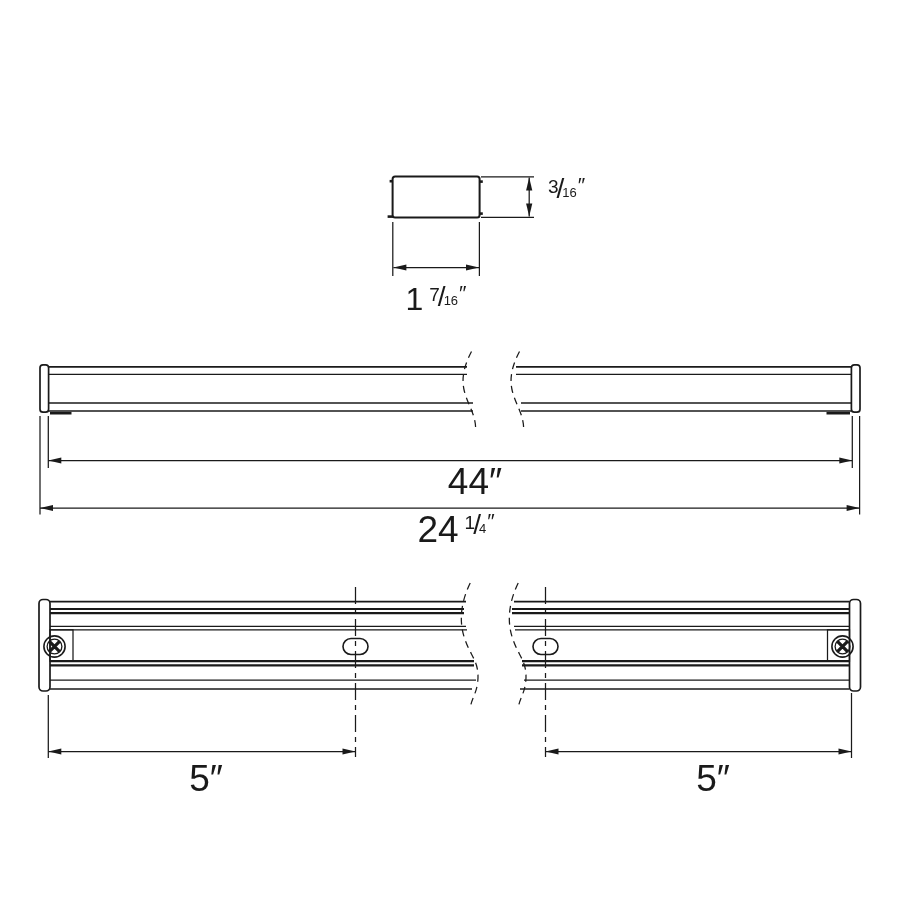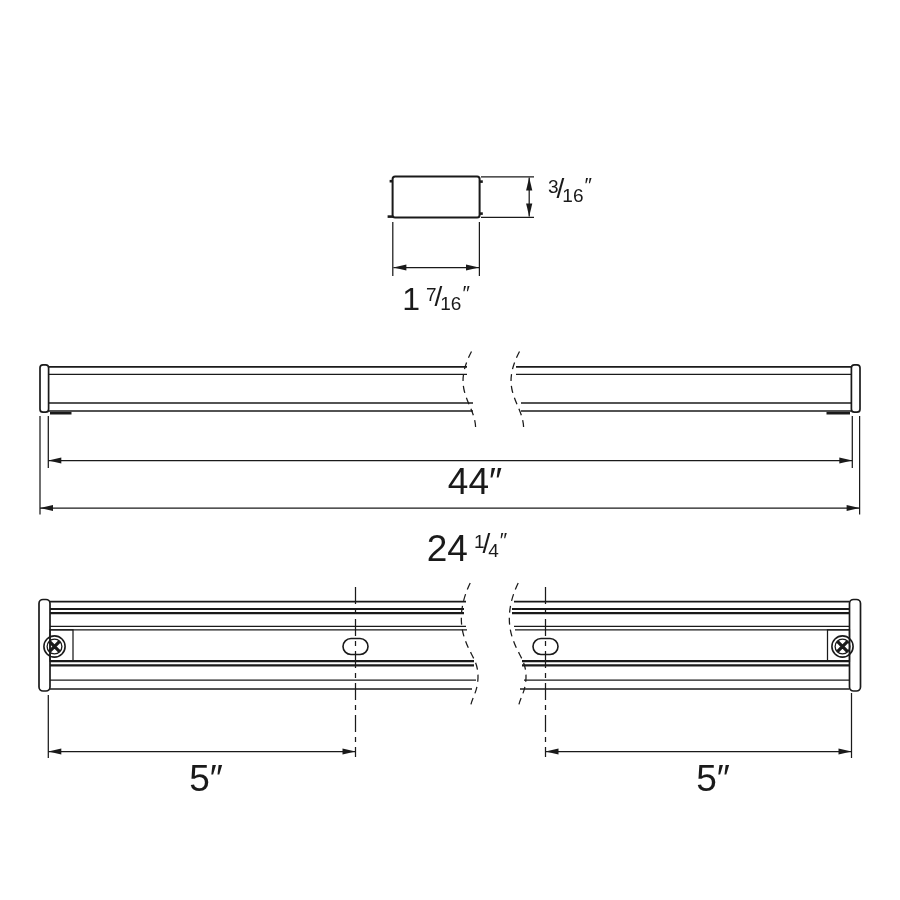"16" .fr-den { font-size: 19px -> 13px }
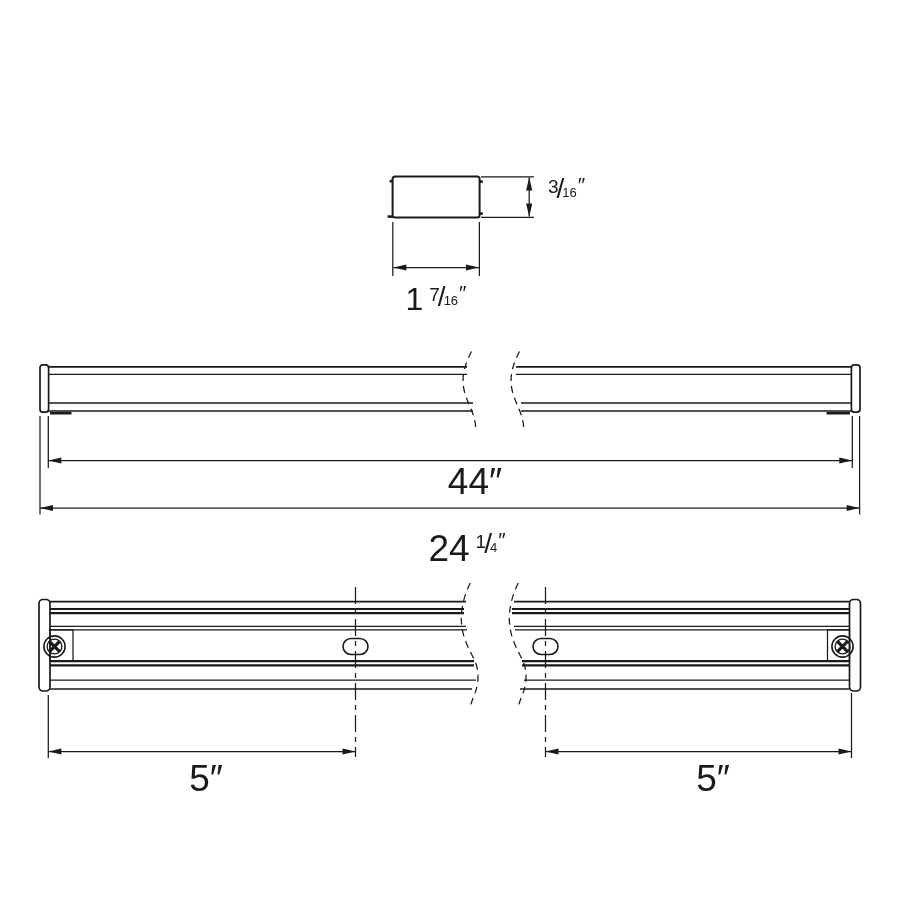"24" div.dim-text { left: 467px -> 456px; margin-top: 19px -> none }
